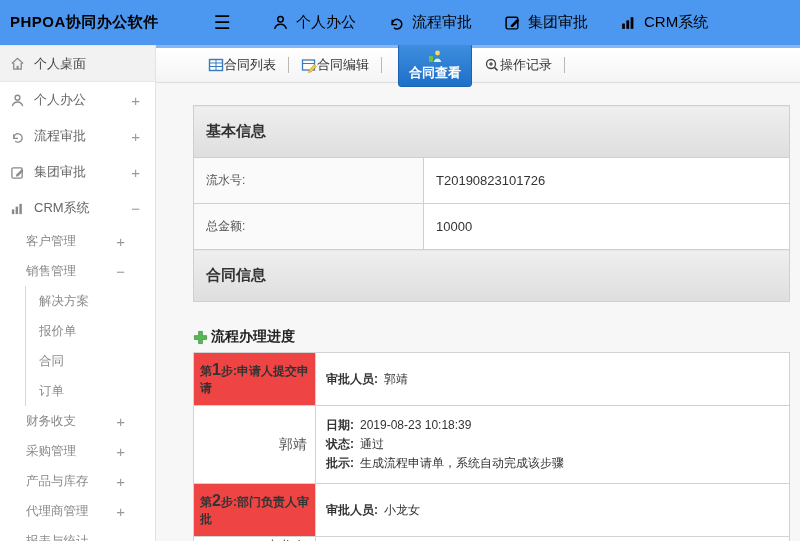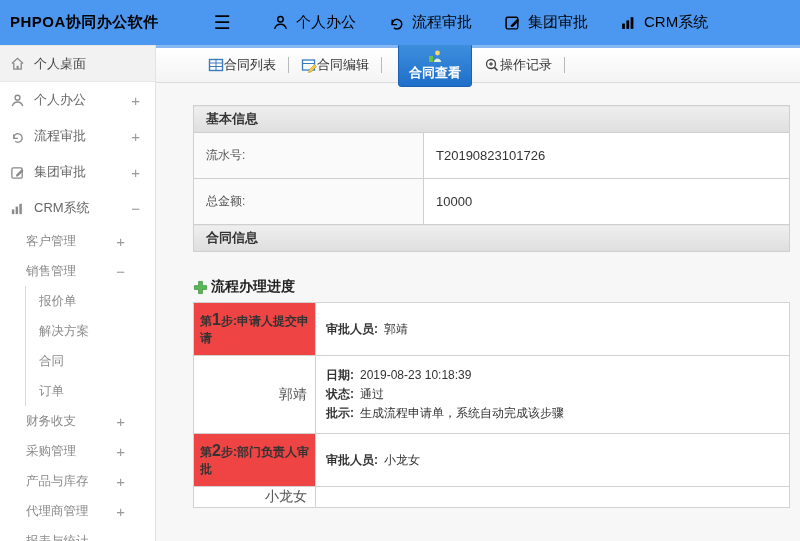"基本信息" .sec-header { font-size: 13px -> 15px; padding: 4px 12px -> 16px 12px }
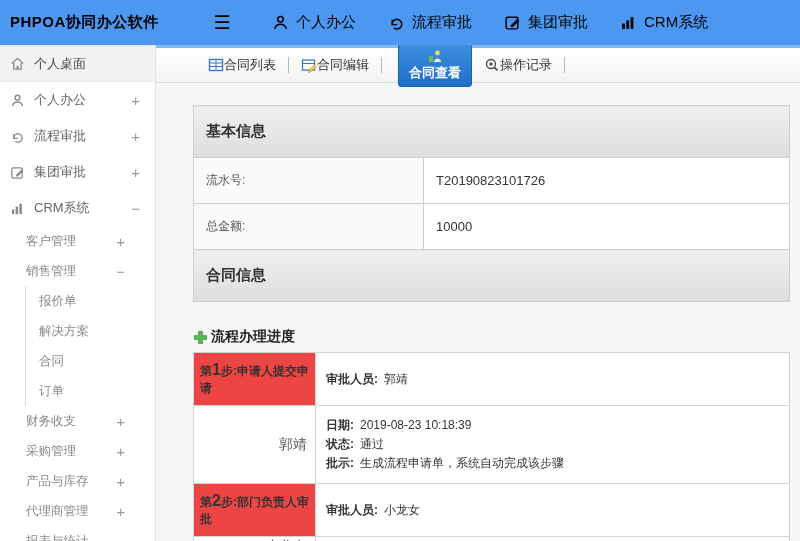"报价单" div.side-item { order: before "解决方案" -> after "解决方案" }
